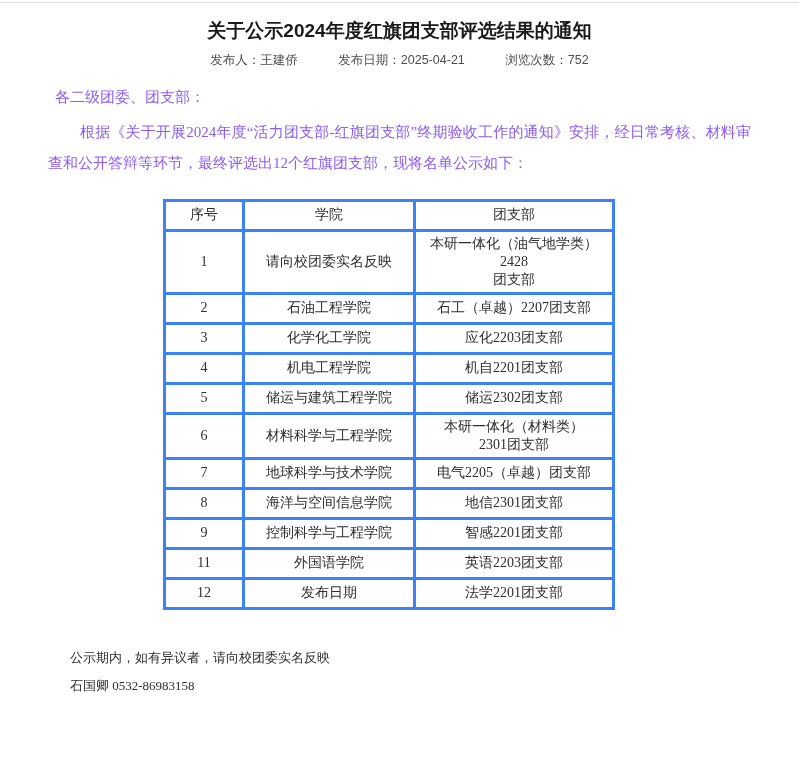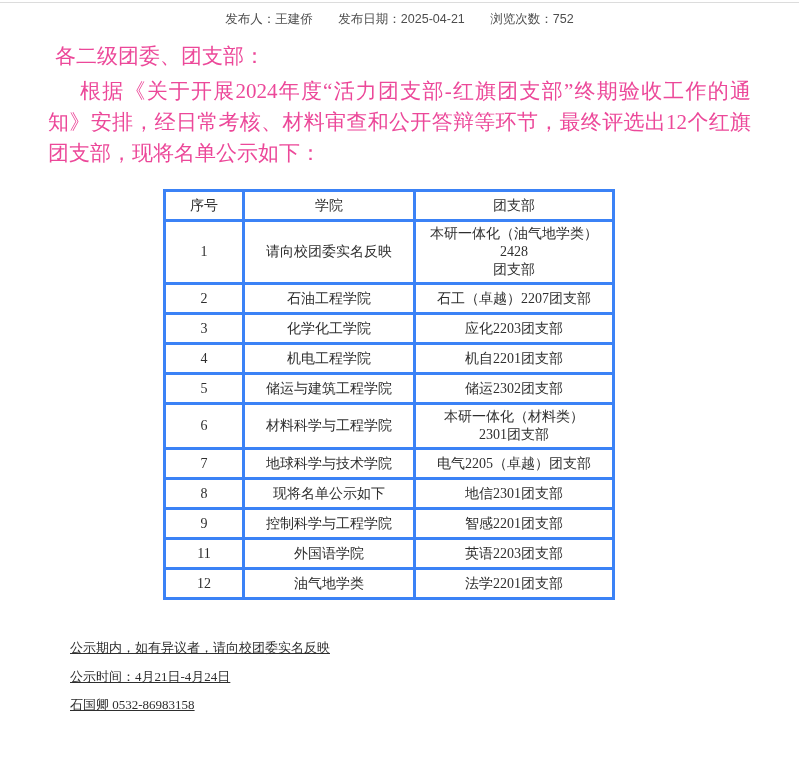"关于公示2024年度红旗团支部评选结果的通知" h1.page-title { html: none -> <h1>关于公示2024年度红旗团支部评选结果的通知</h1> }
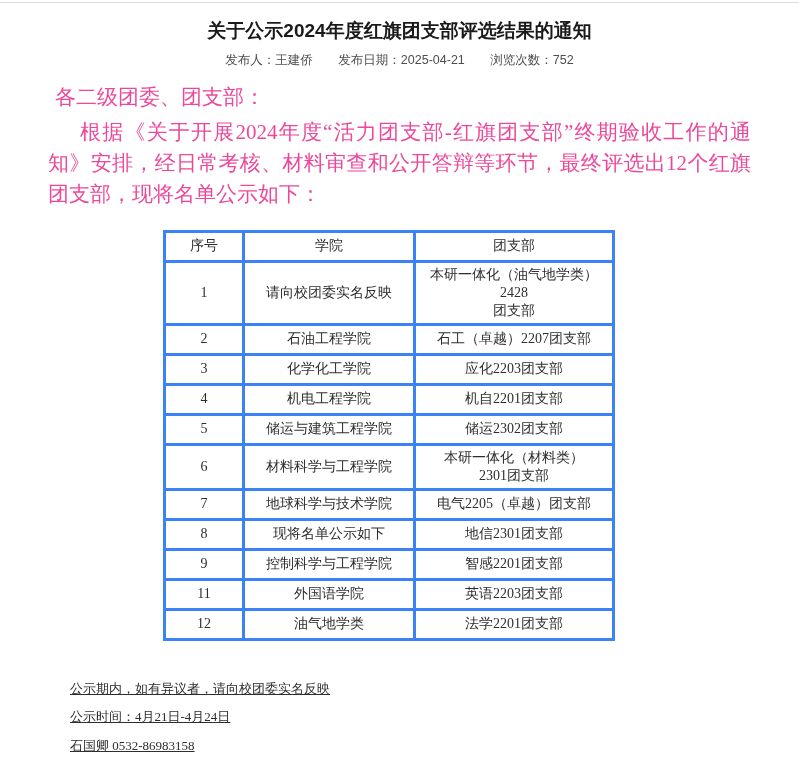"发布日期：2025-04-21" .meta-group + .meta-group { margin-left: 22px -> 37px }
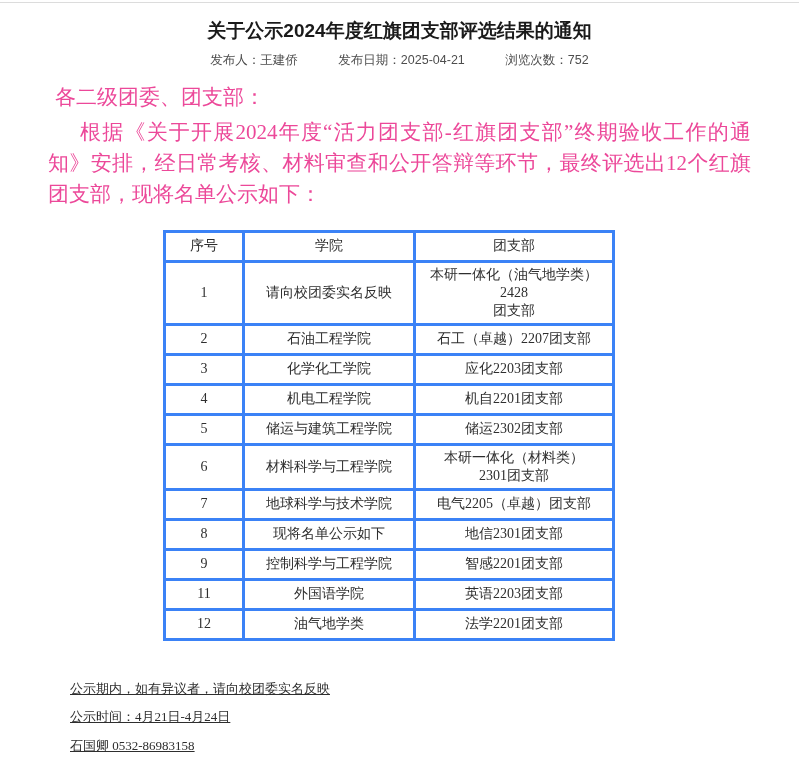"各二级团委、团支部：" .content { color: #ec4899 -> #8b5cf6; font-size: 21px -> 15px }
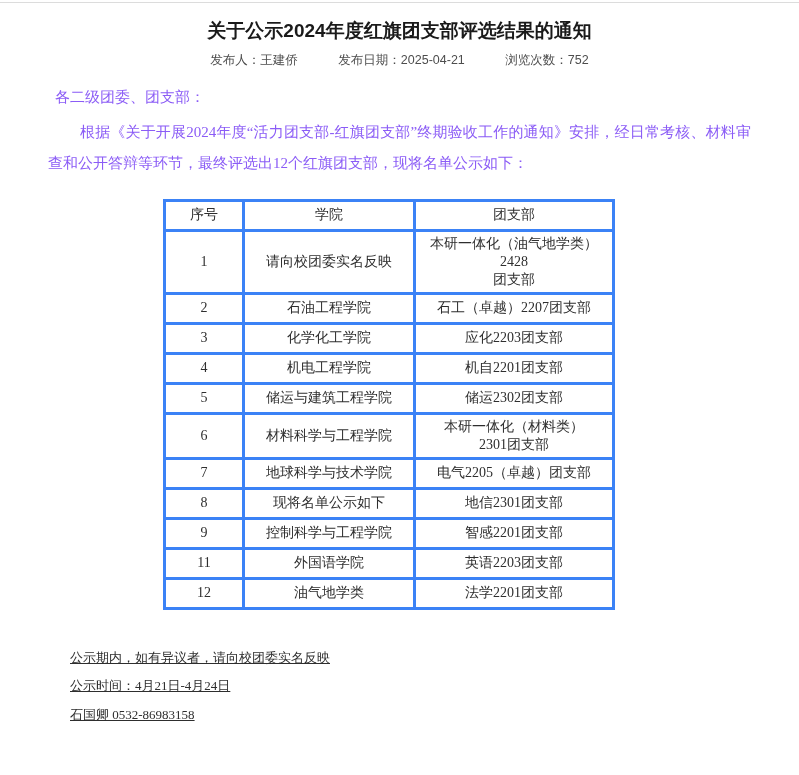"现将名单公示如下" td { text: 现将名单公示如下 -> 海洋与空间信息学院 }
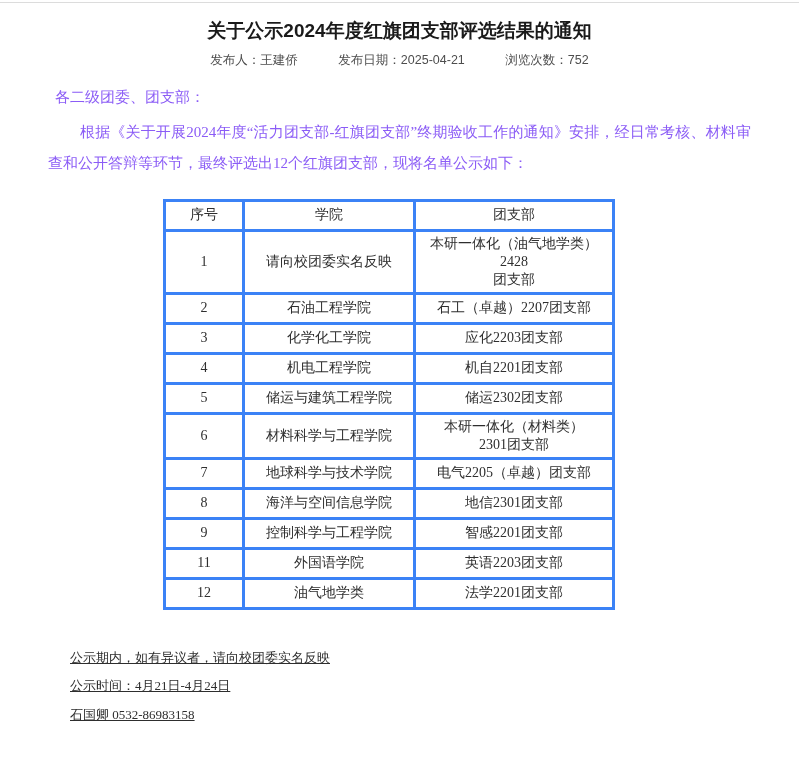"油气地学类" td { text: 油气地学类 -> 发布日期 }
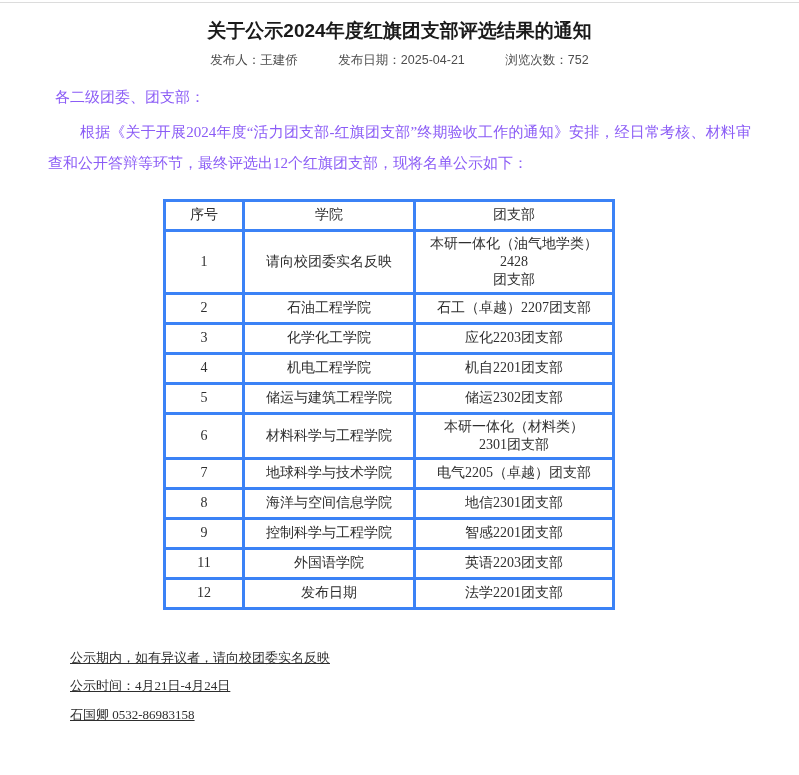"公示期内，如有异议者，请向校团委实名反映" .footer p { text-decoration: underline -> none }
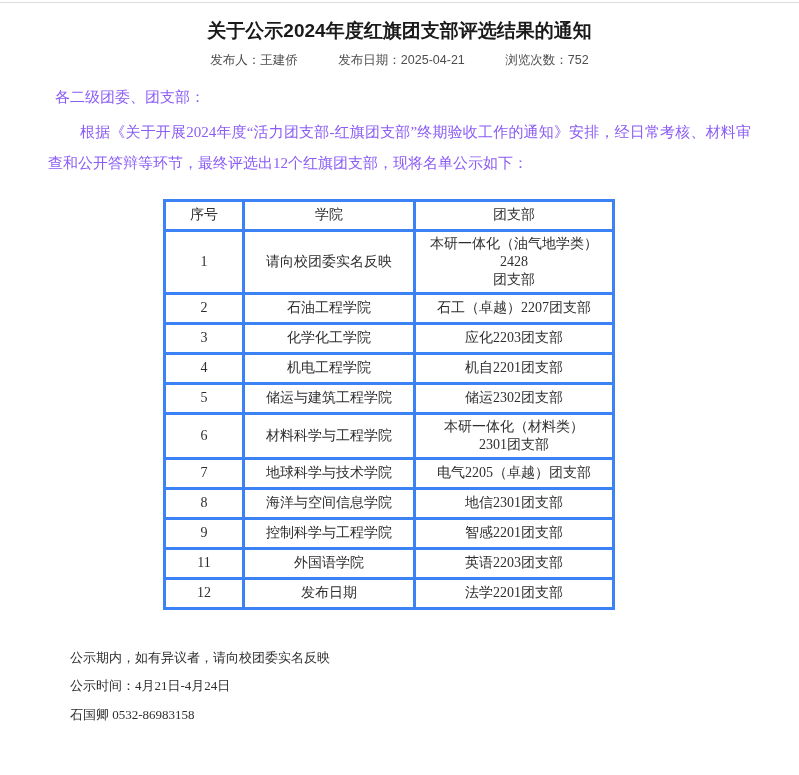"公示时间：4月21日-4月24日" p { html: <p>公示时间：4月21日-4月24日</p> -> none }
